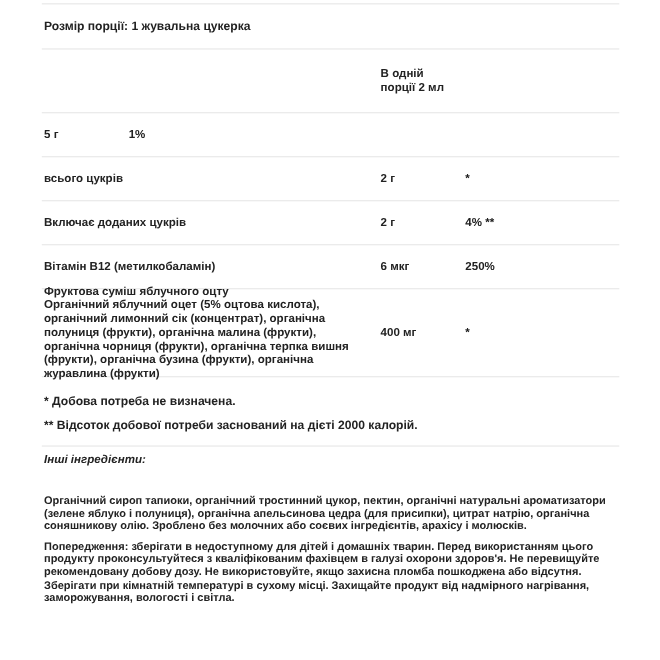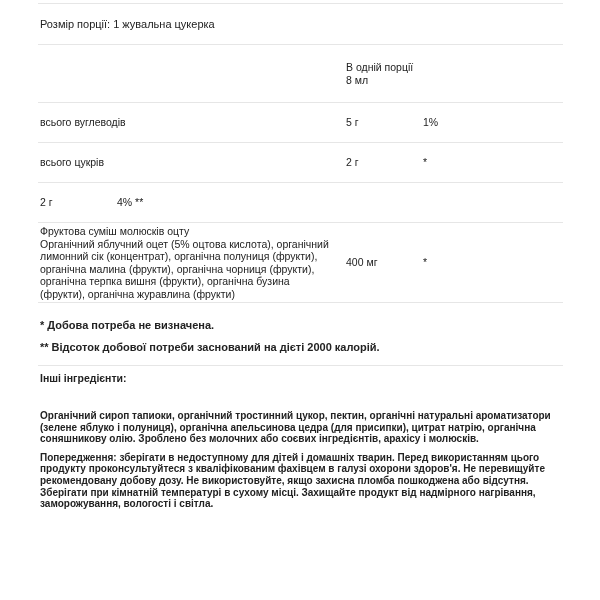"Розмір порції: 1 жувальна цукерка" .row { font-weight: 400 -> 700 }
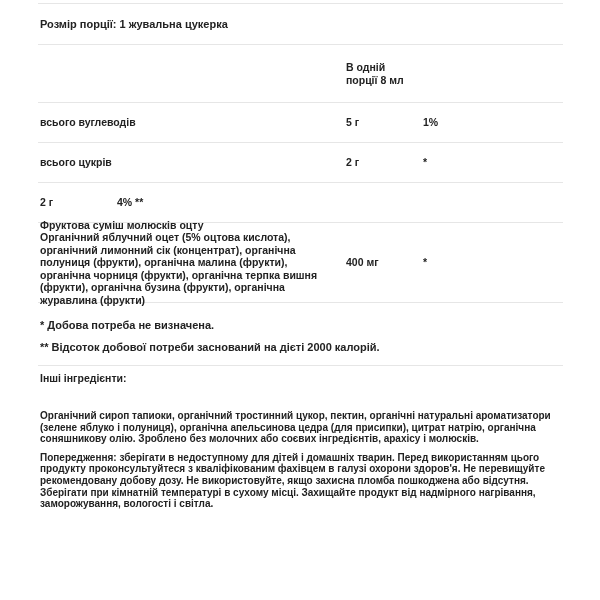"В одній порції 8 мл" span.col-amount { text: 8 -> 2 }
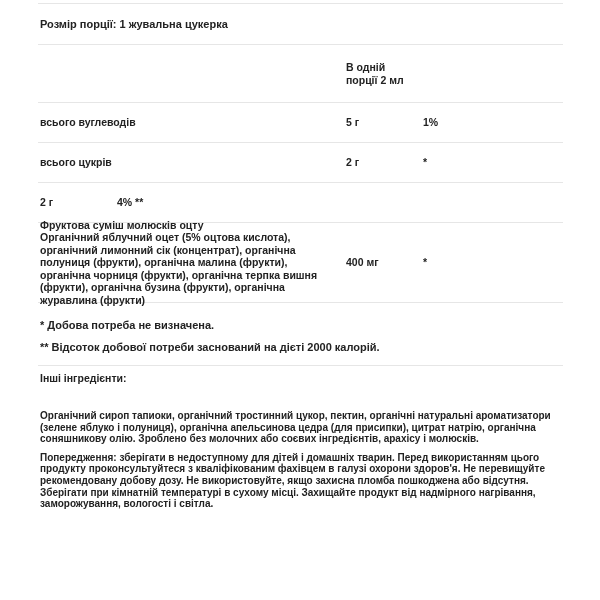"всього вуглеводів" span.col-name { html: <span>всього вуглеводів</span> -> none }
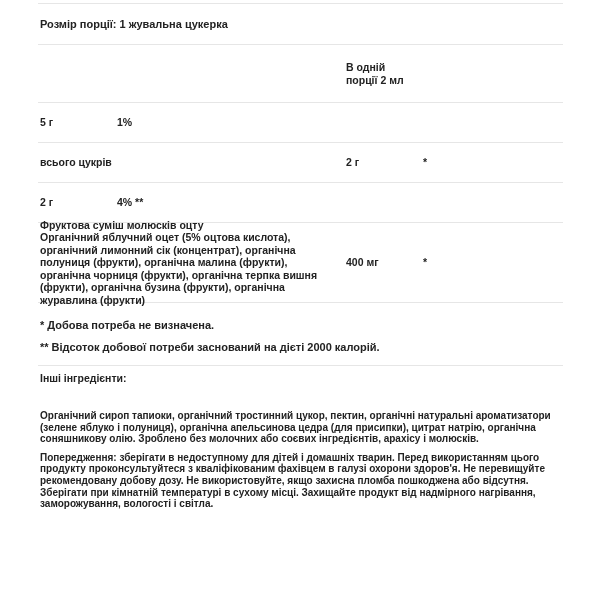"Включає доданих цукрів" span.col-name { html: none -> <span>Включає доданих цукрів</span> }
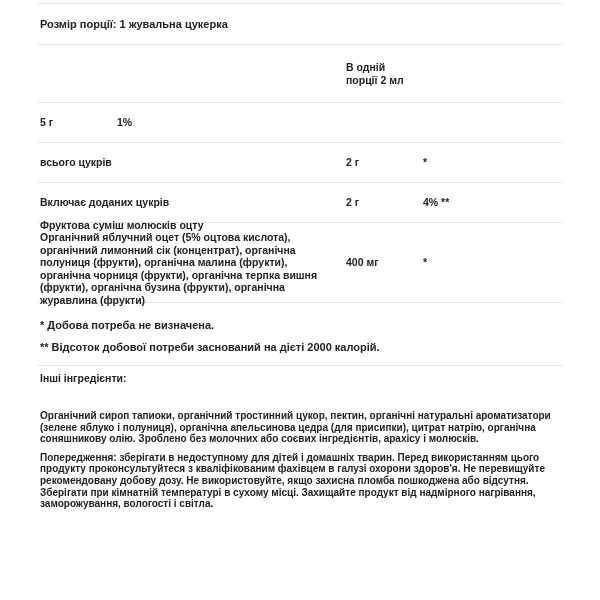"Вітамін B12 (метилкобаламін)" div.row { html: none -> <div> <span>Вітамін B12 (метилкобаламін)</span> <span>6 мкг</span> <span>250%</span> </div> }
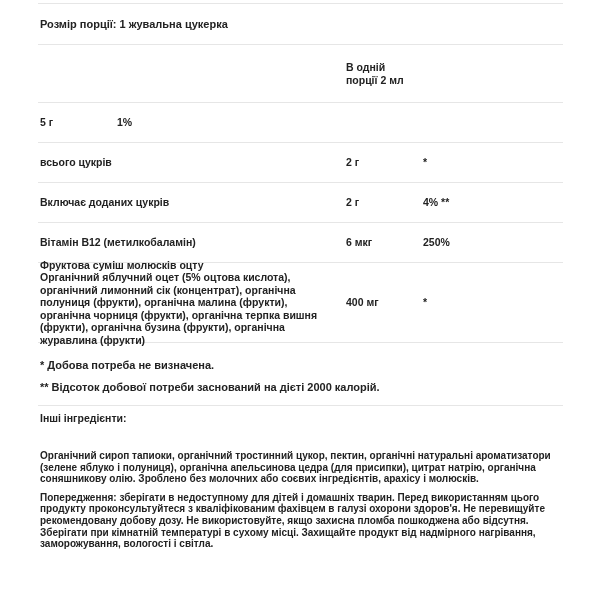"Фруктова суміш молюсків оцту" span.blend-title { text: молюсків -> яблучного }
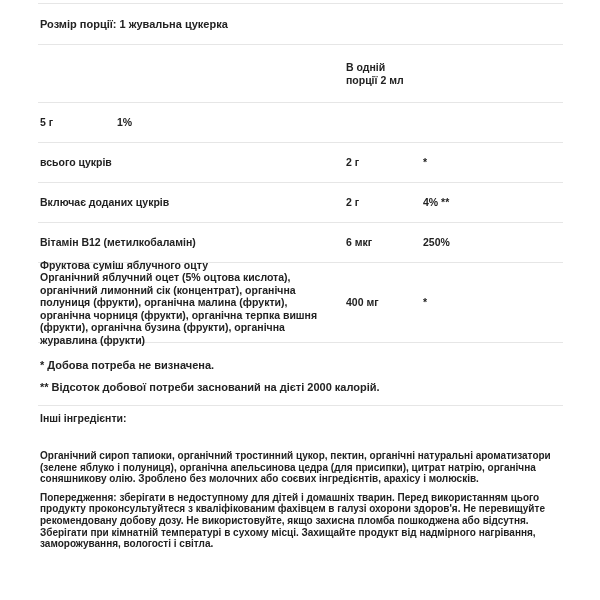"Інші інгредієнти:" .bottom-title { font-style: none -> italic }
